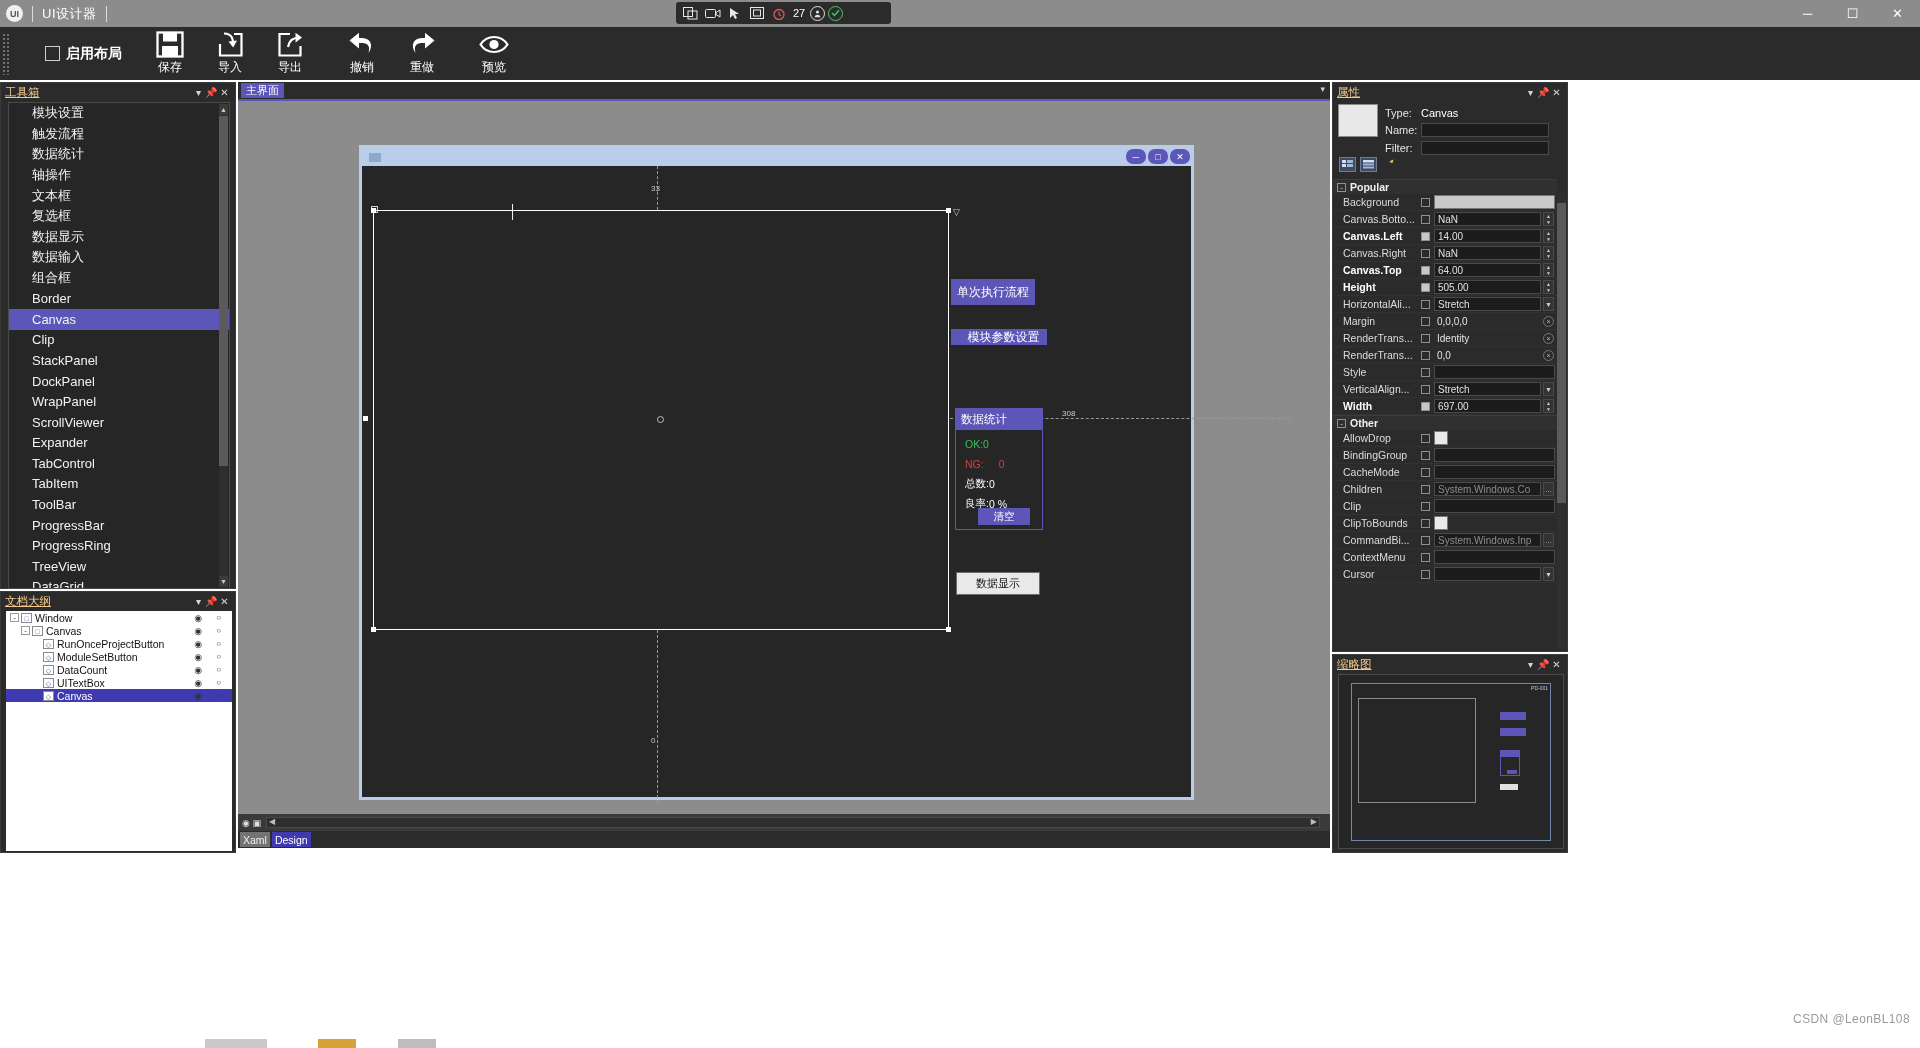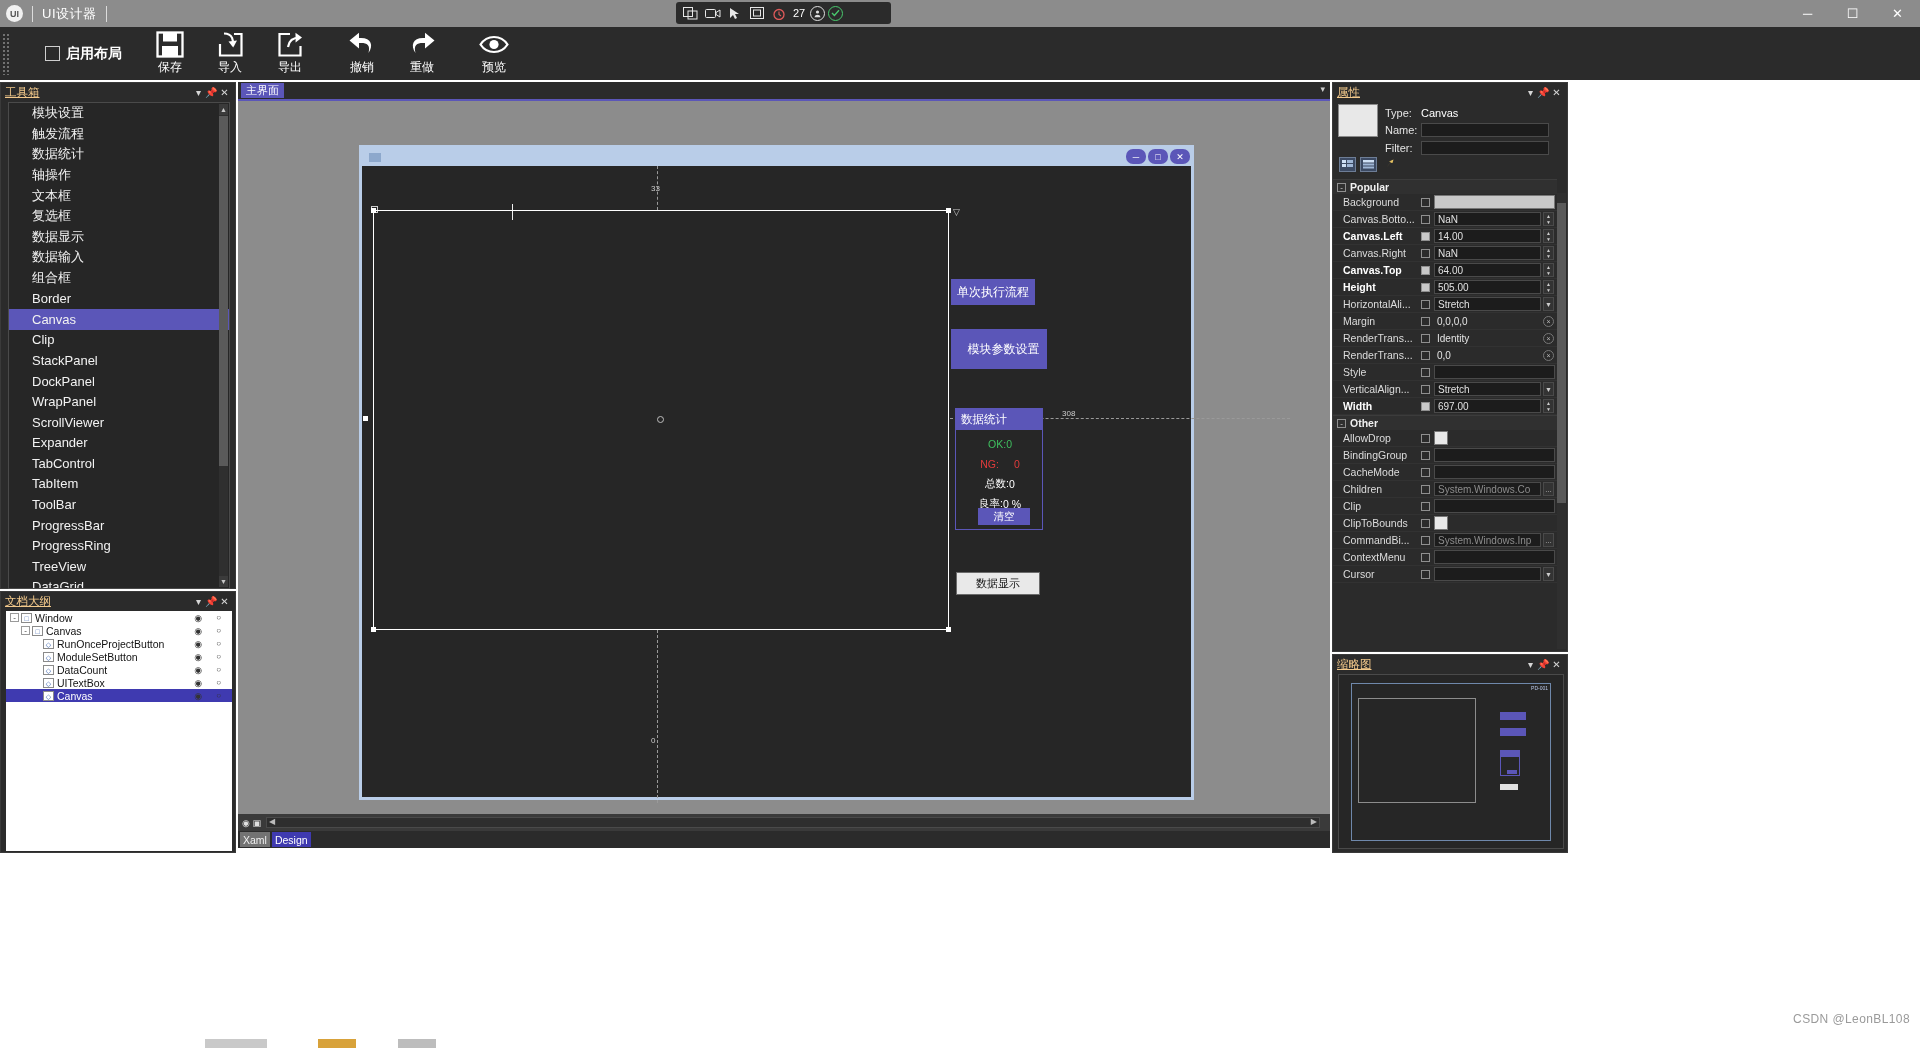"模块参数设置" div.btn-purple { height: 40px -> 16px }
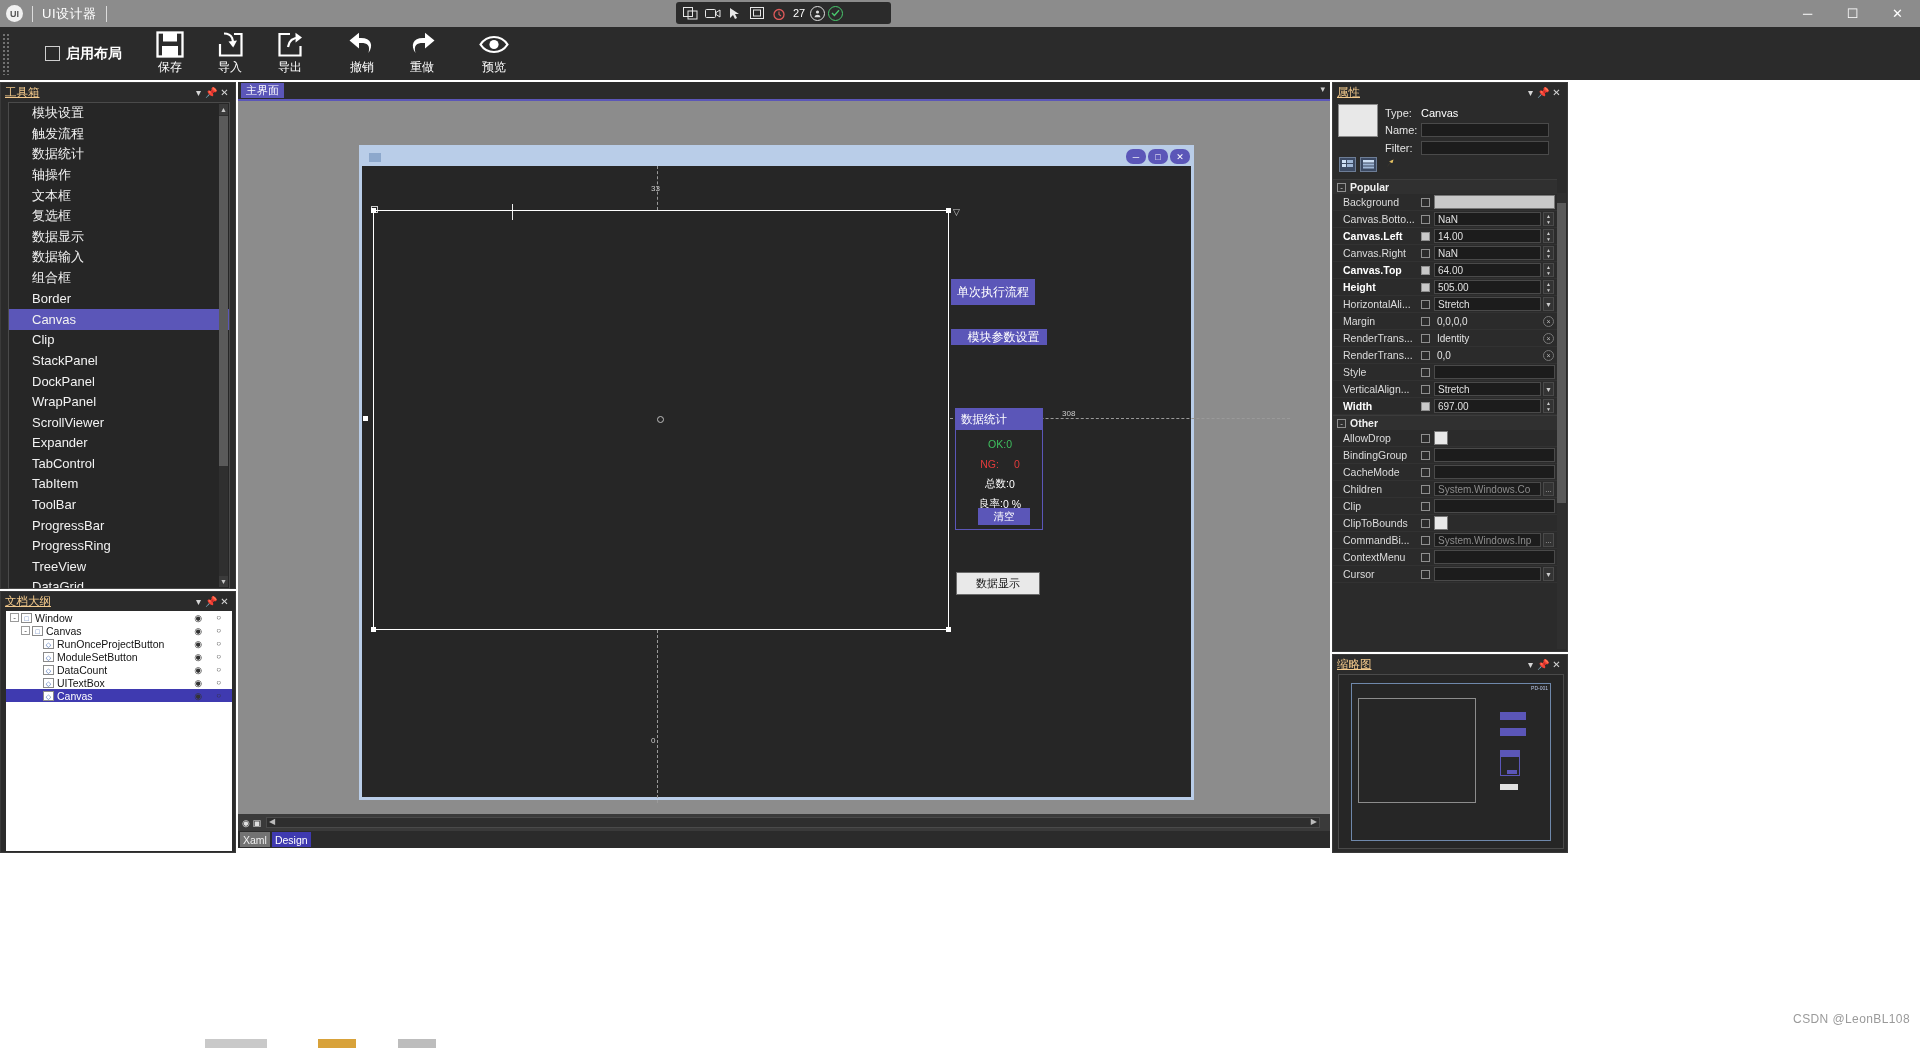"OK:" .stats-row { justify-content: center -> flex-start }
